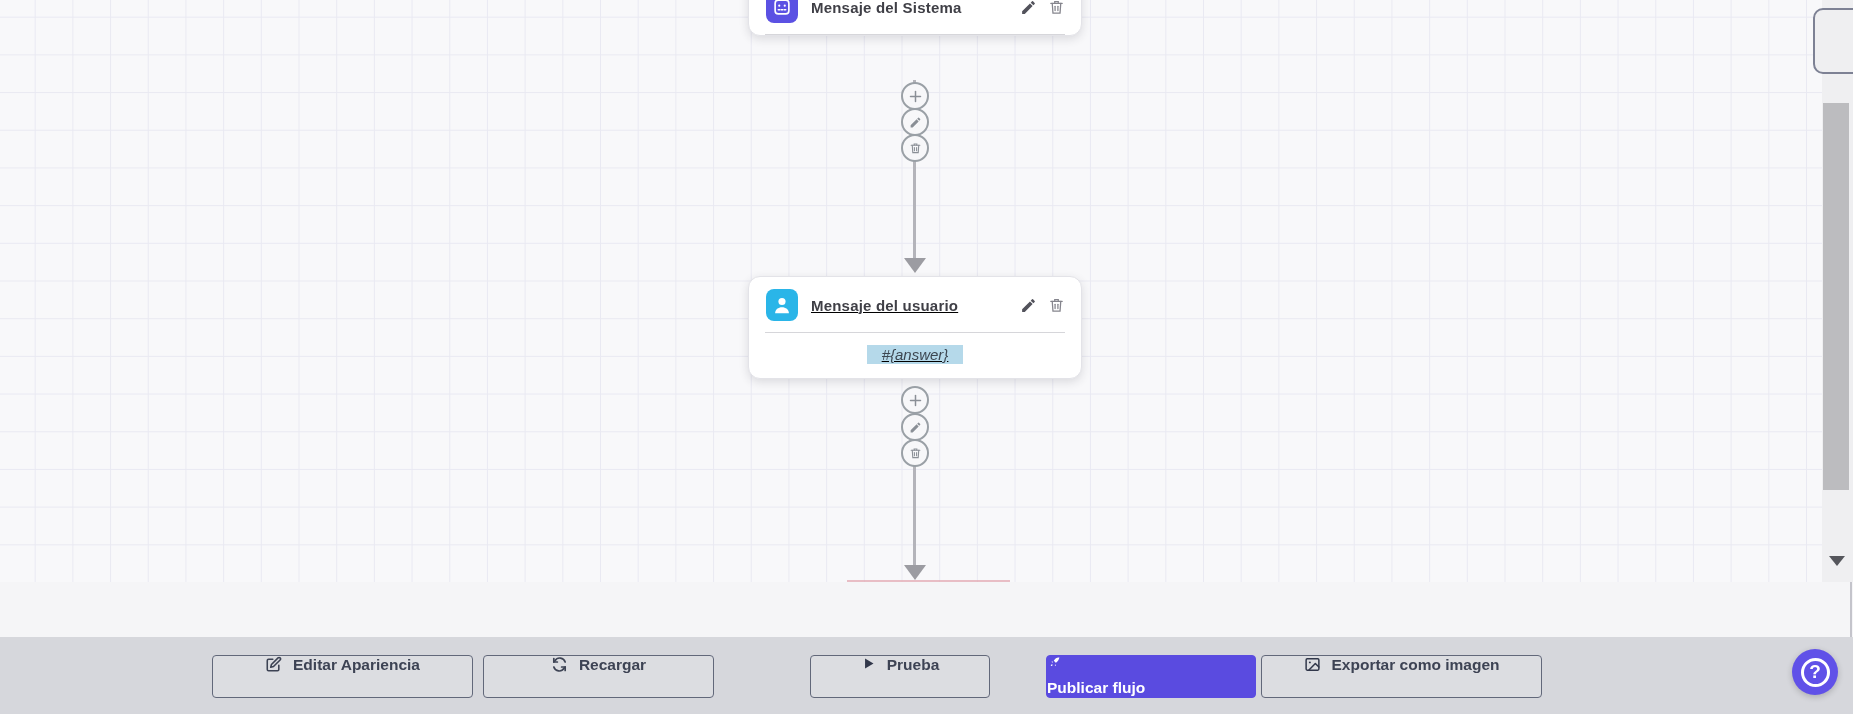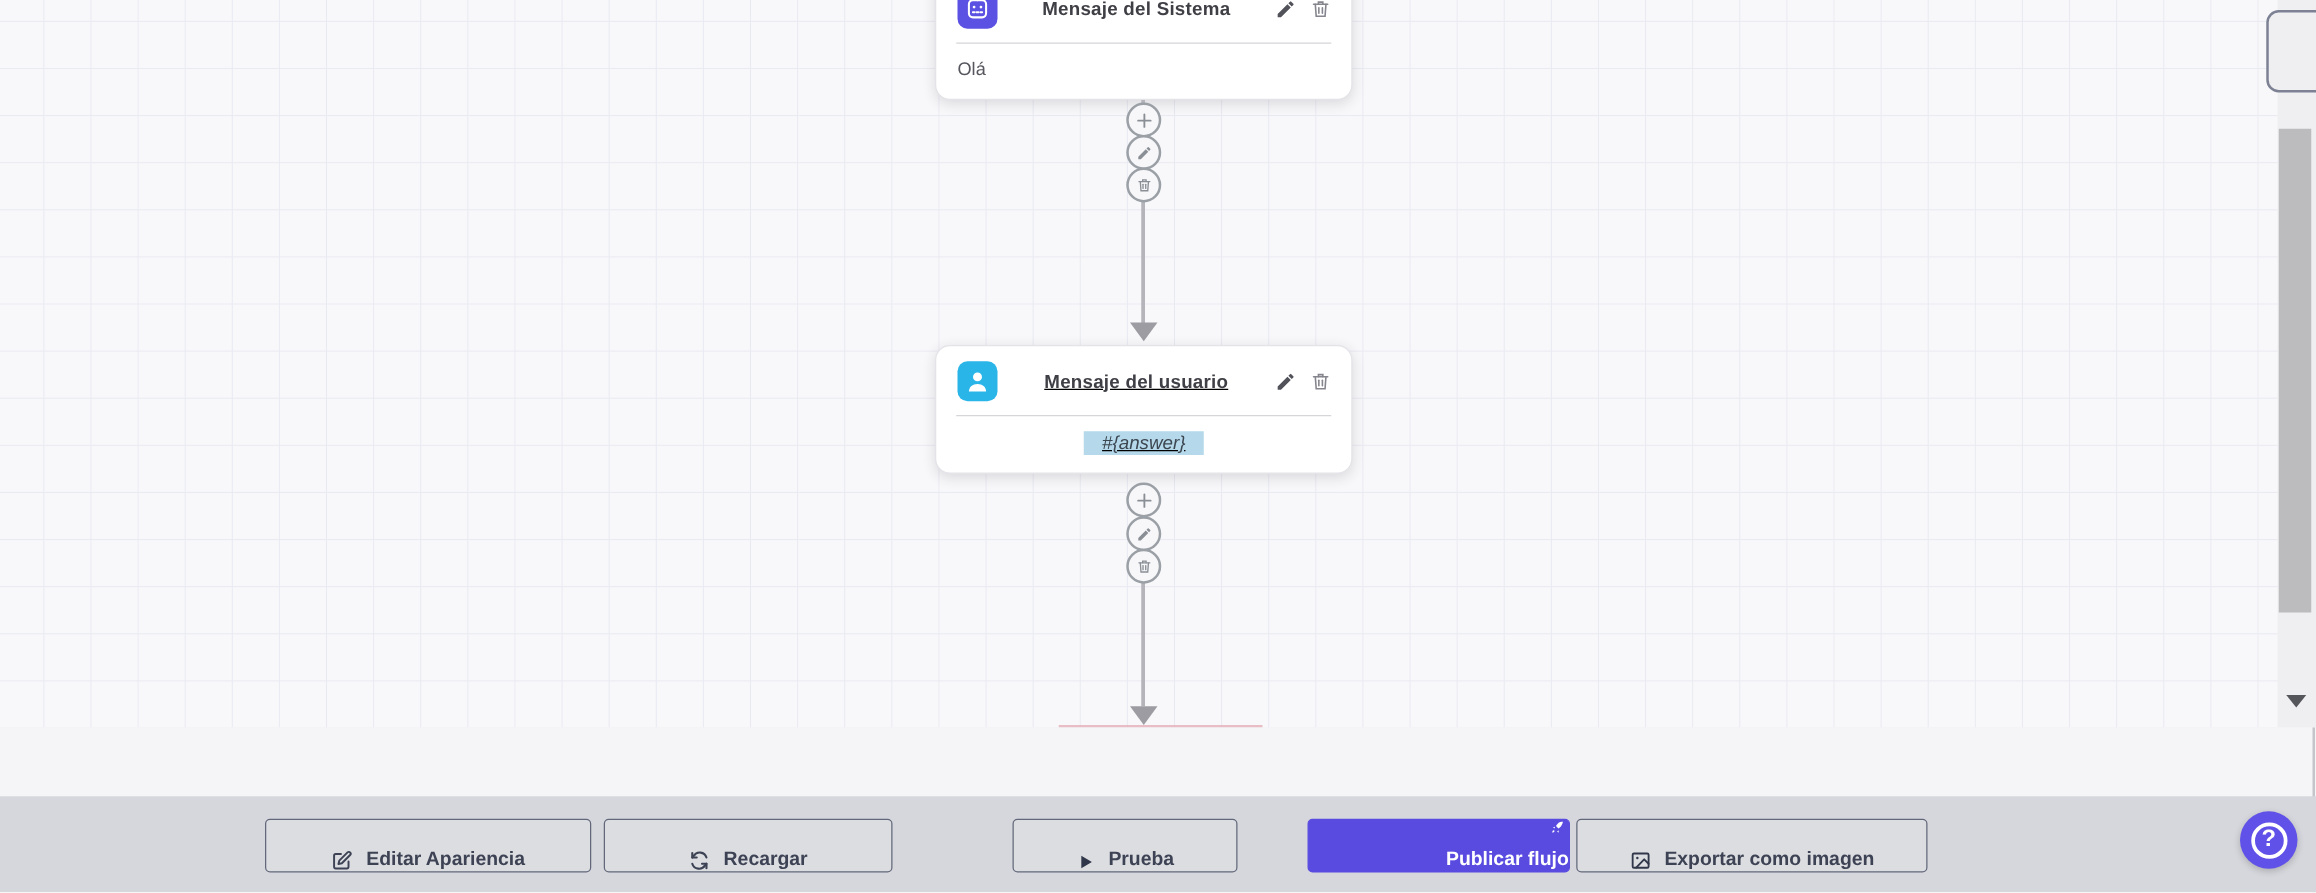"Mensaje del Sistema" .node-title { text-align: center -> none }
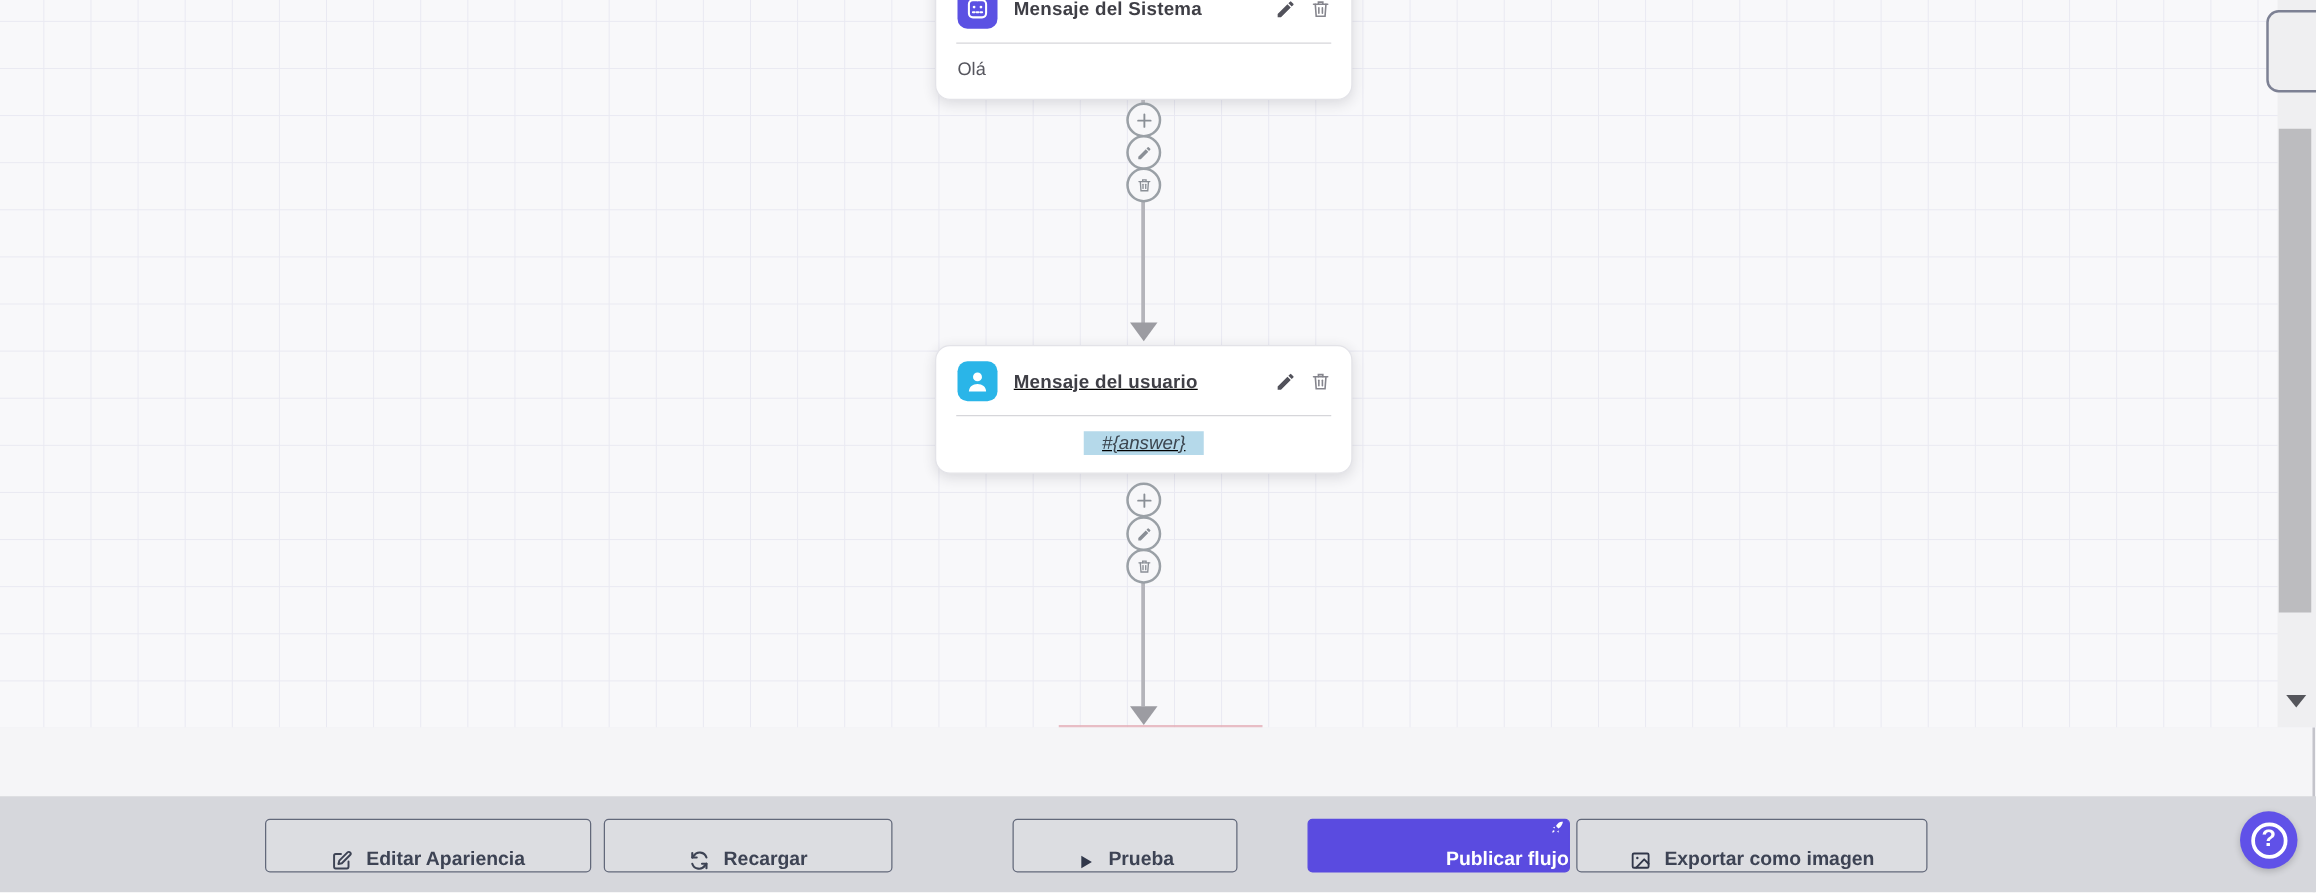"Olá" div.node-body { html: <div>Olá</div> -> none }
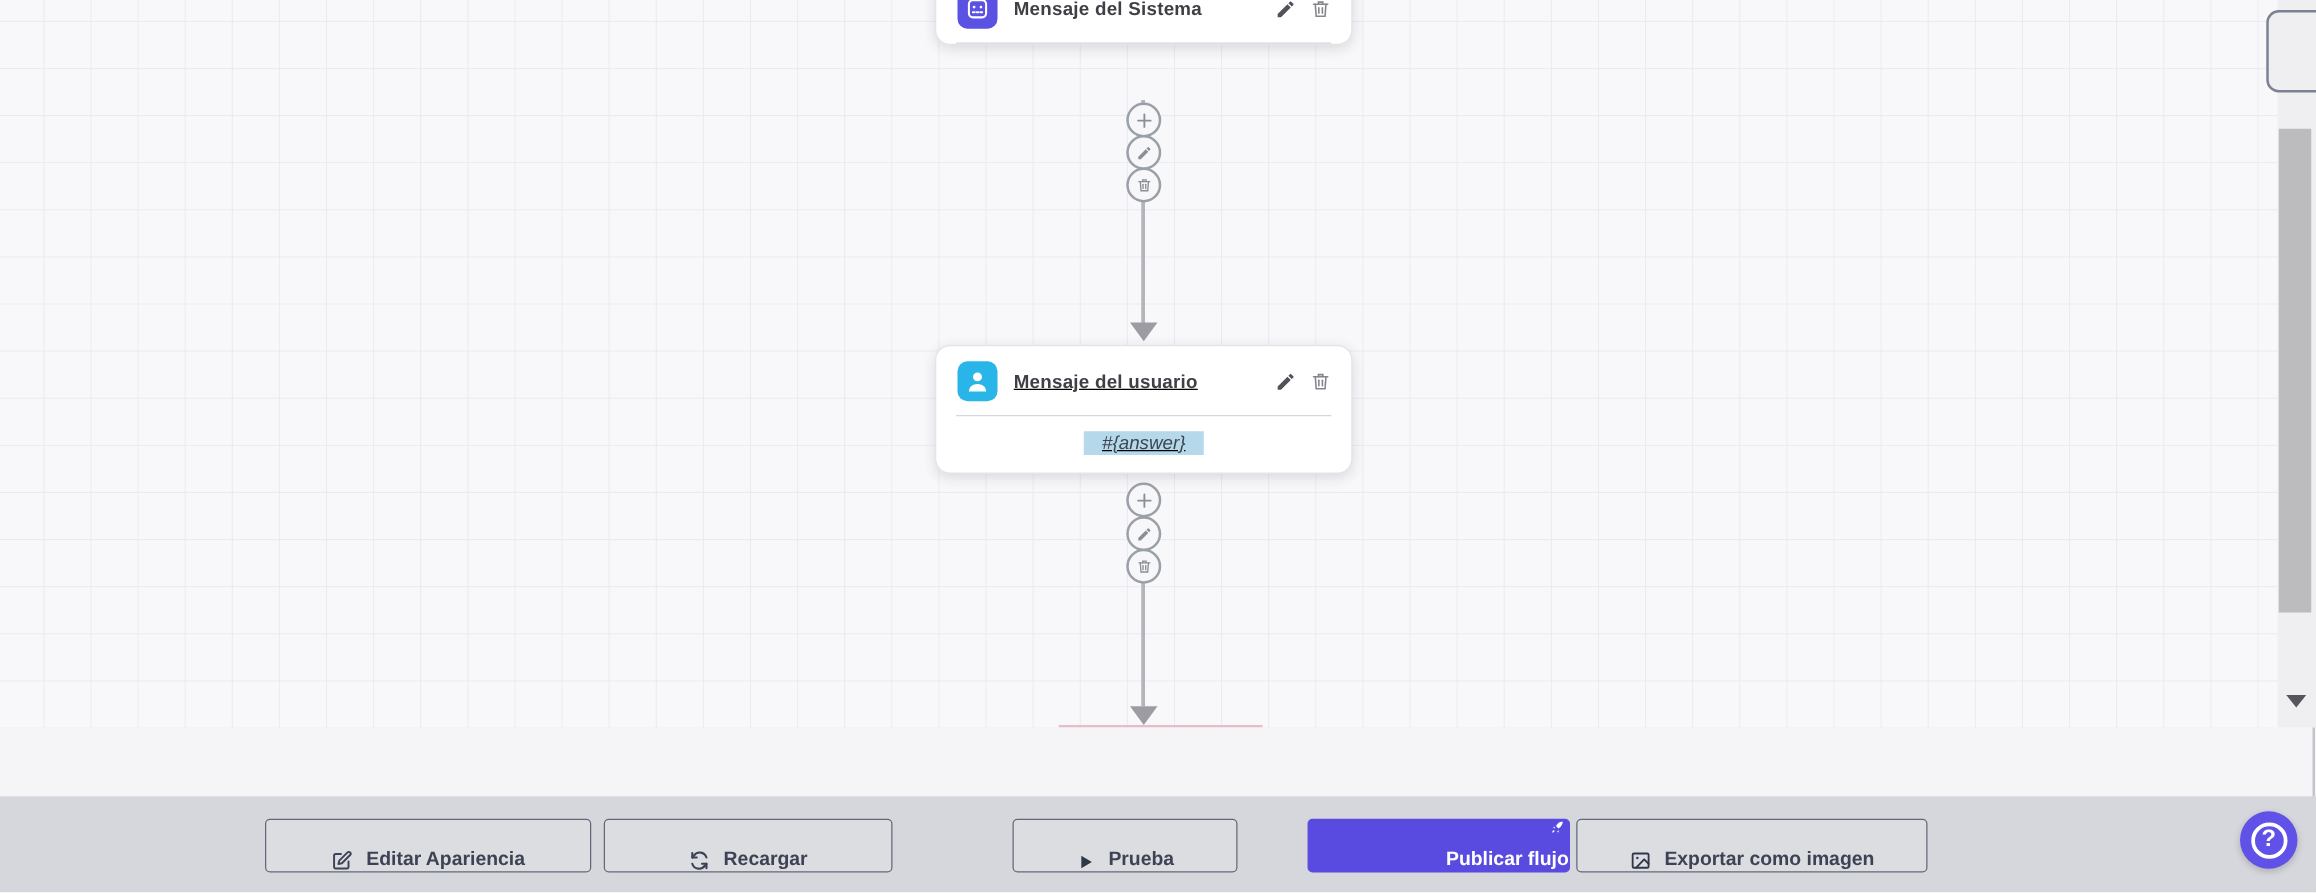"Editar Apariencia" .tb-btn { align-items: flex-end -> flex-start }
